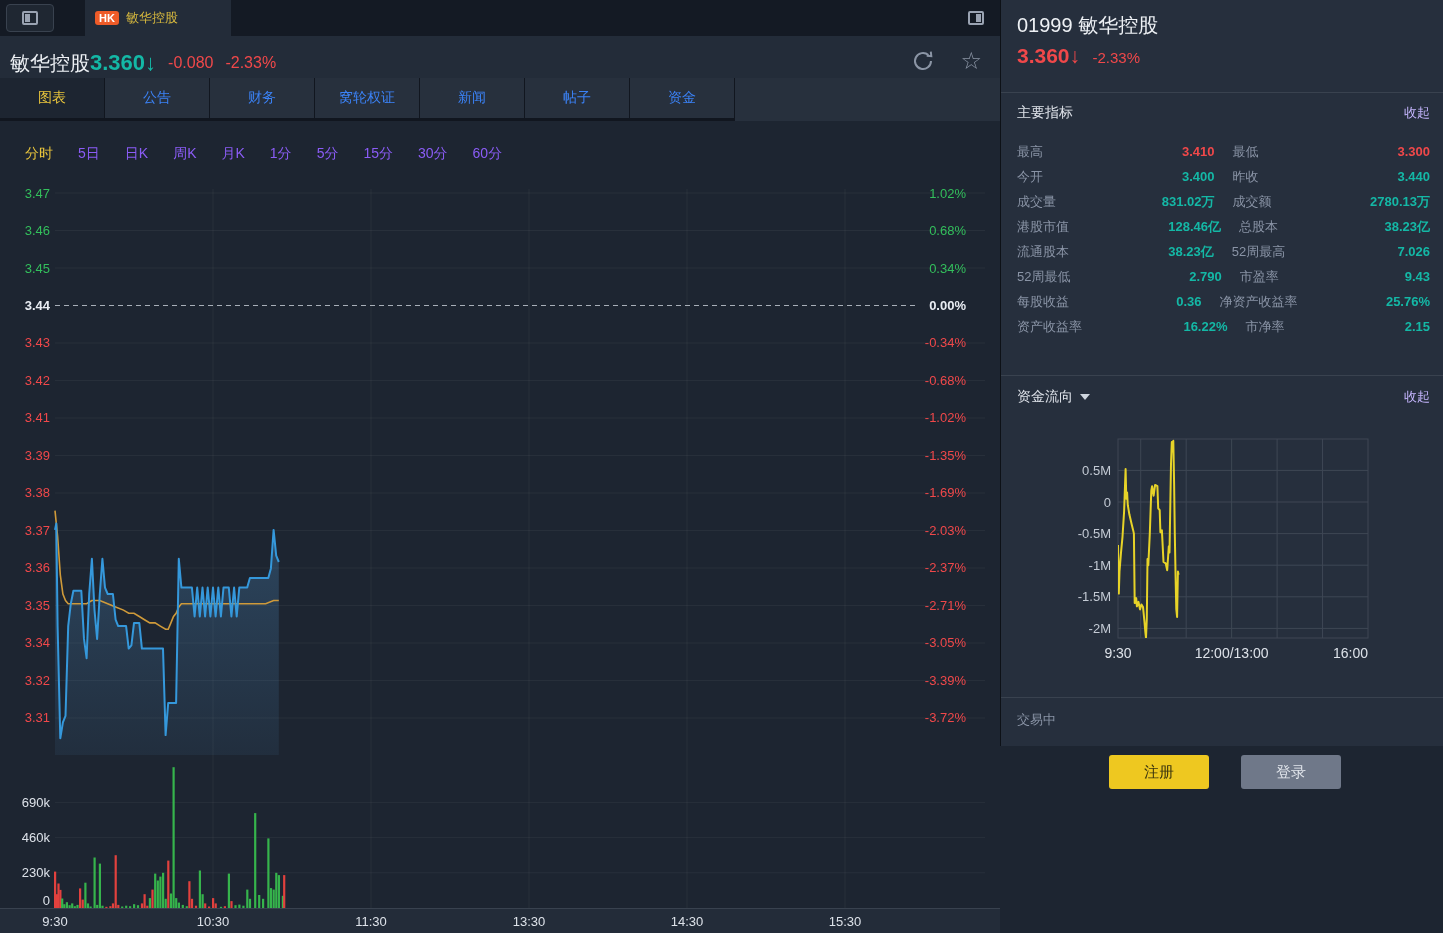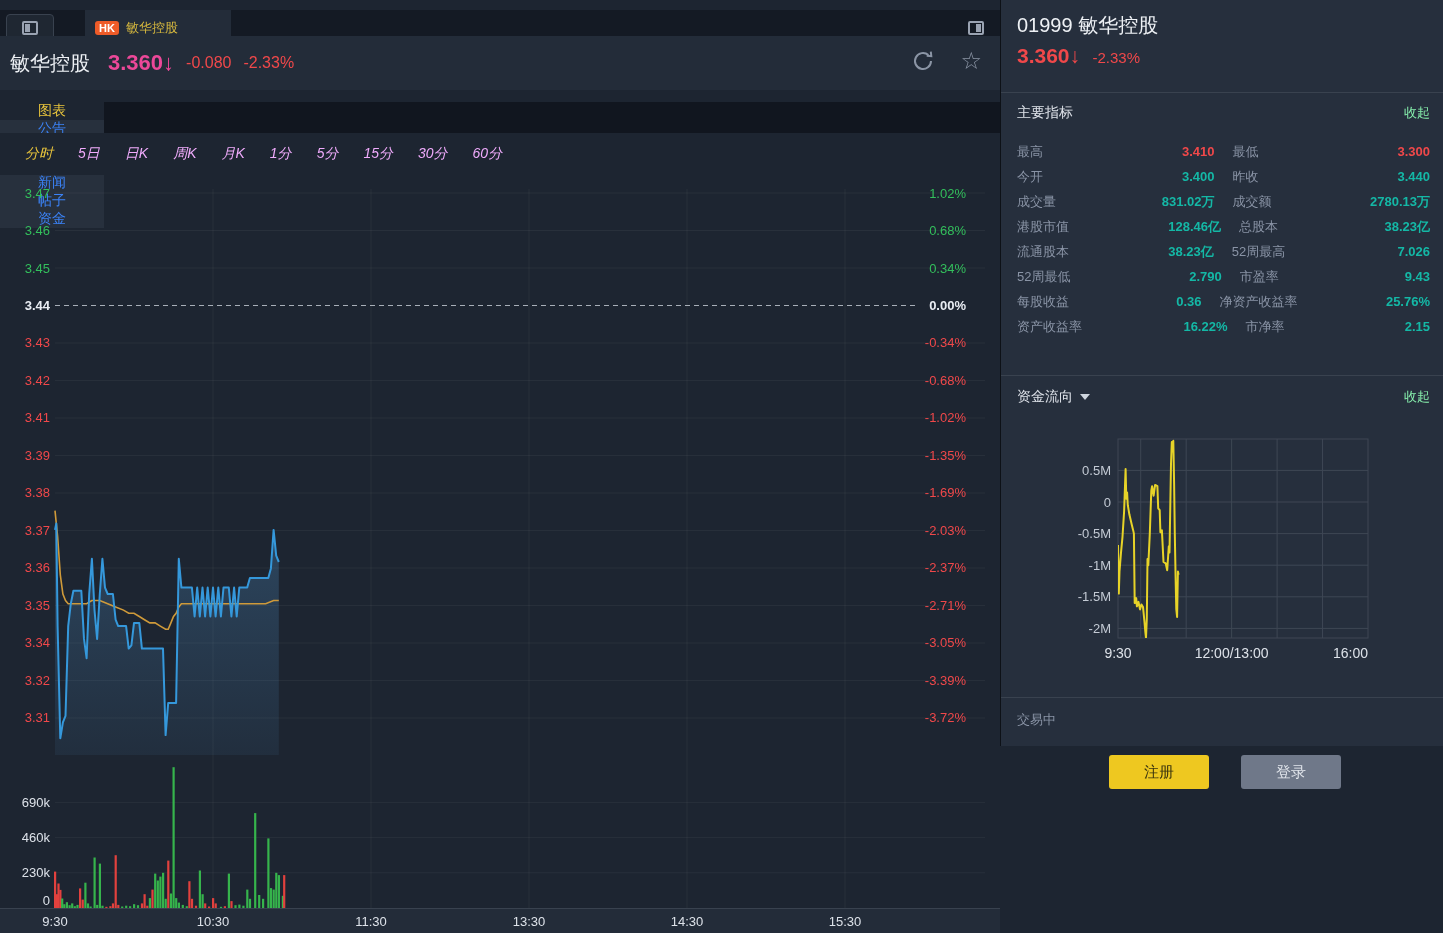"HK" .topbar { top: 10px -> 0 }
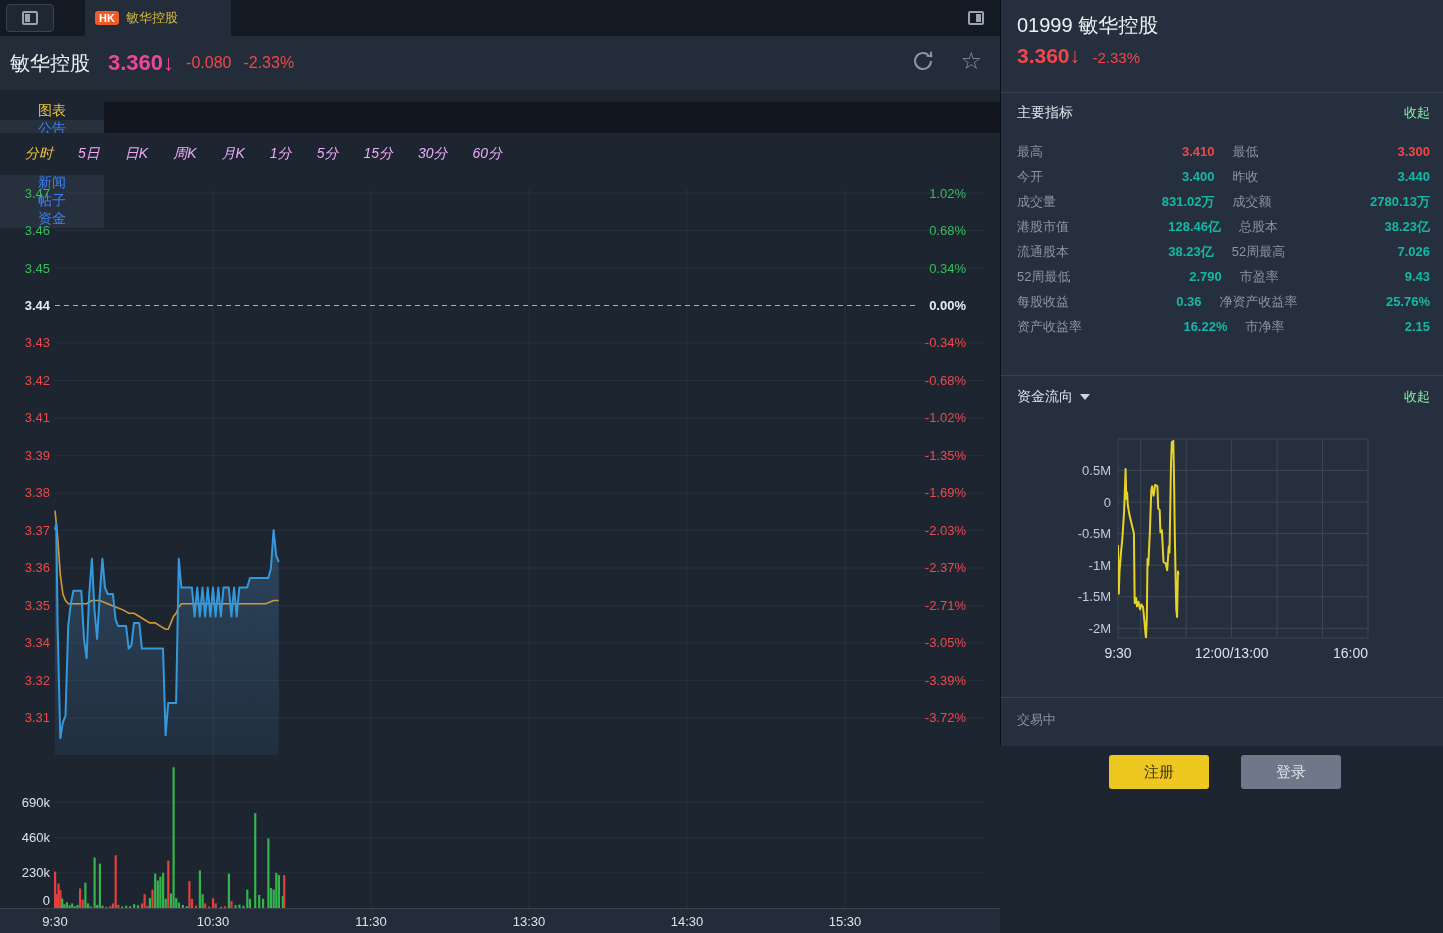"3.360↓" .ph-price { color: #ec4899 -> #14b8a6; margin-left: 18px -> 0 }
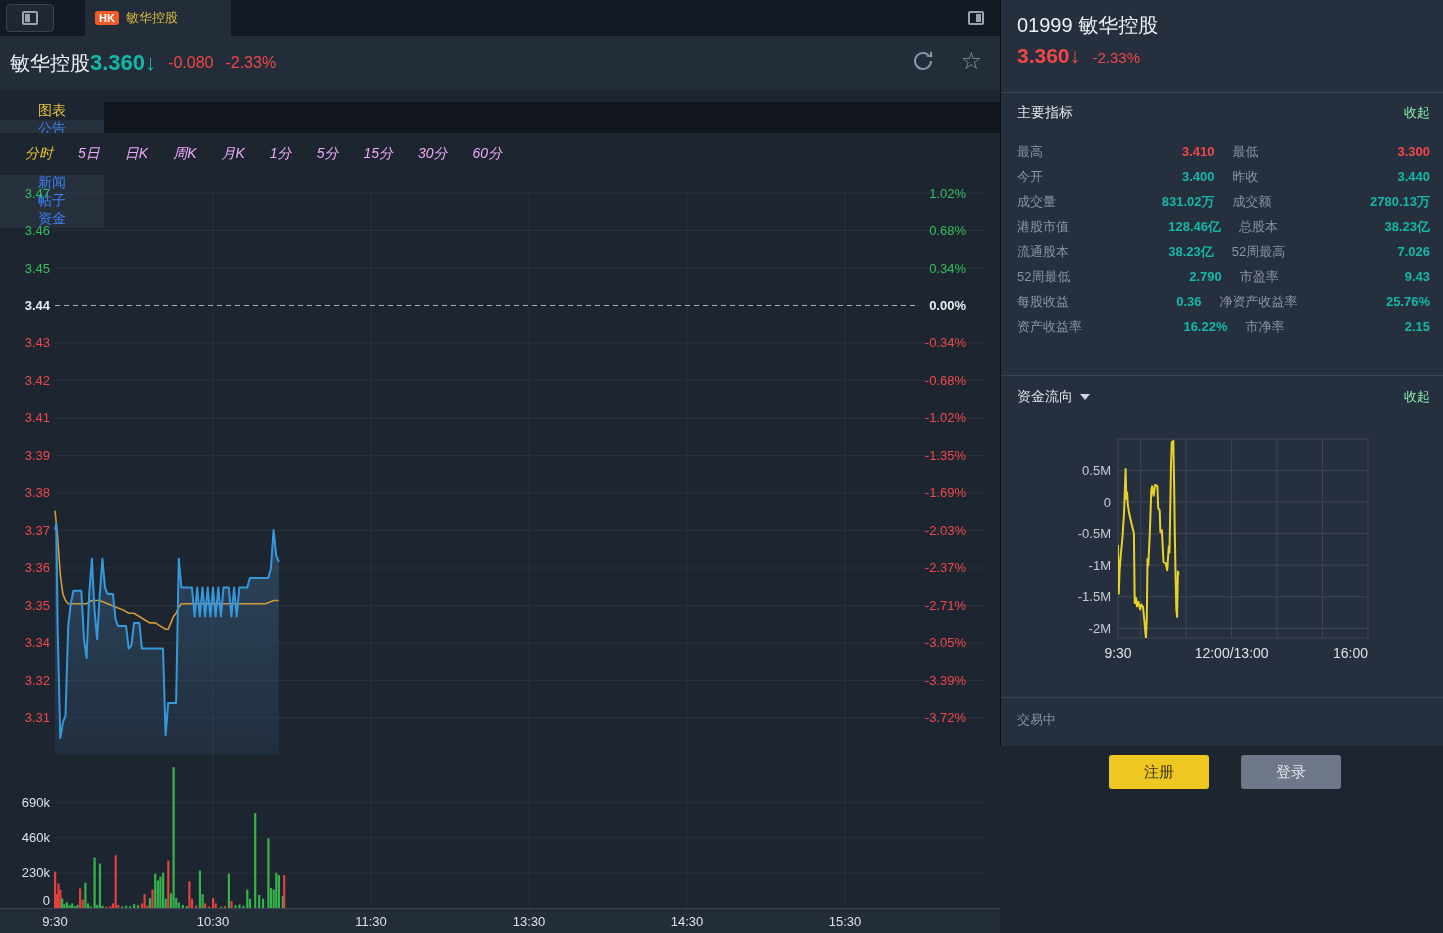"图表" .nav-tabs { flex-direction: column -> none; top: 102px -> 78px }
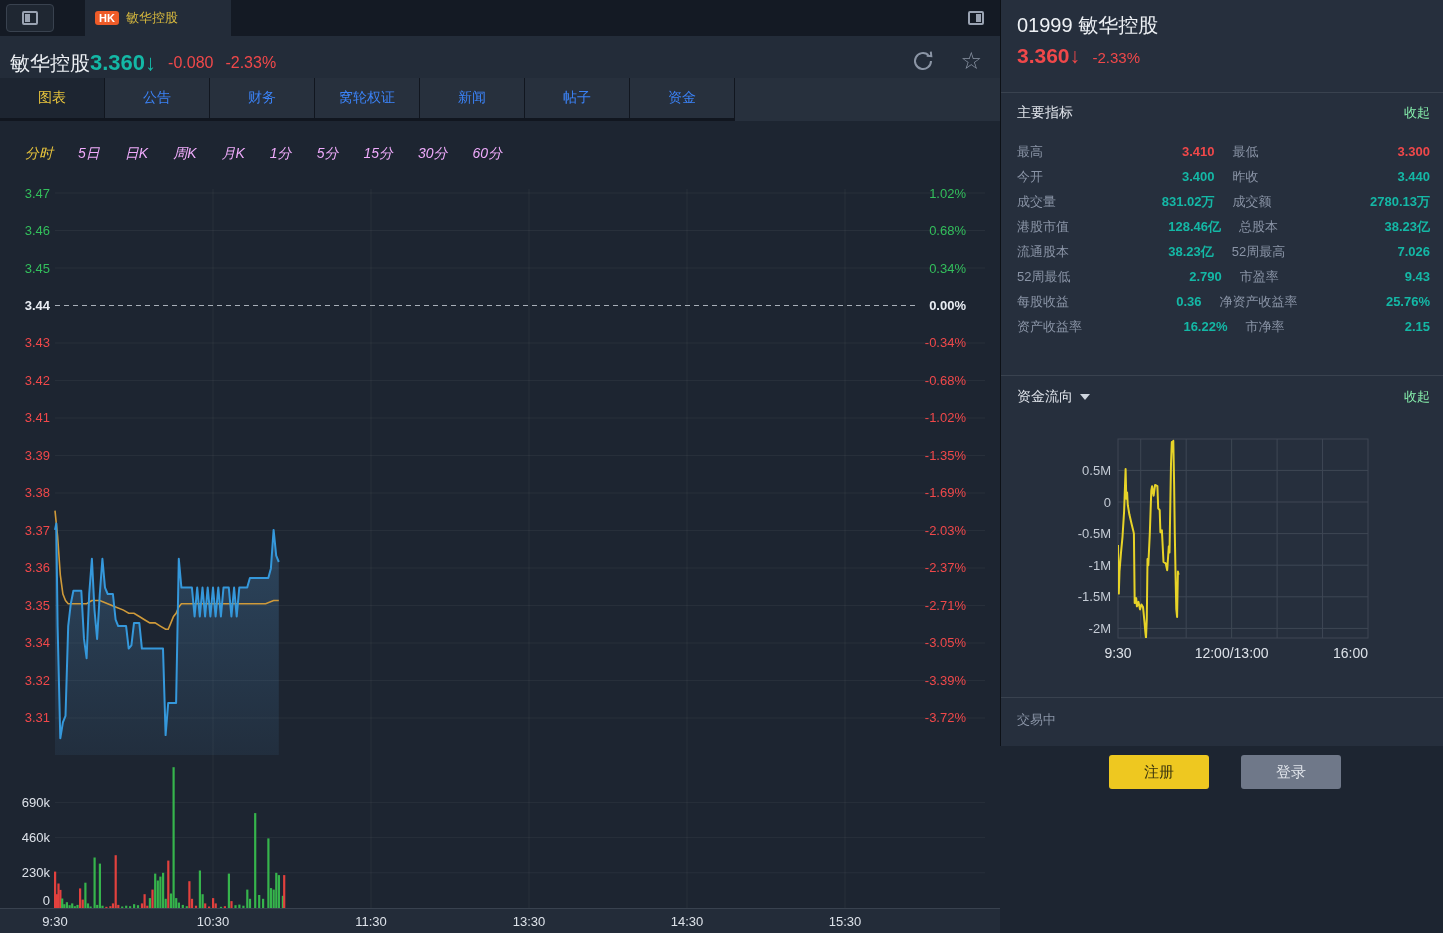"收起" .collapse-link { color: #86efac -> #c4b5fd }
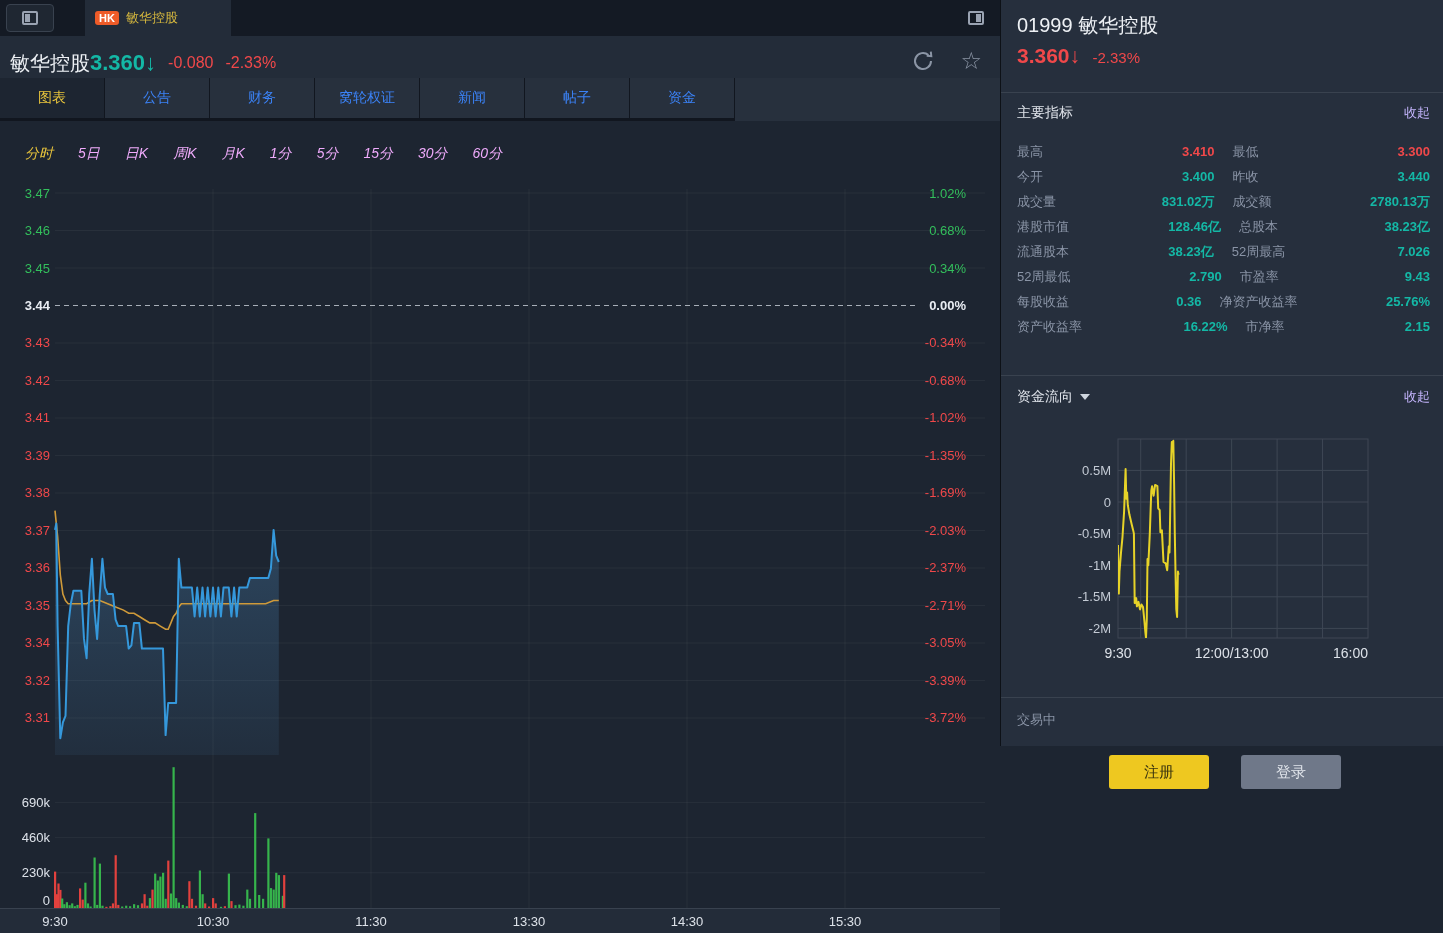"分时" .period-tabs { font-style: italic -> none }
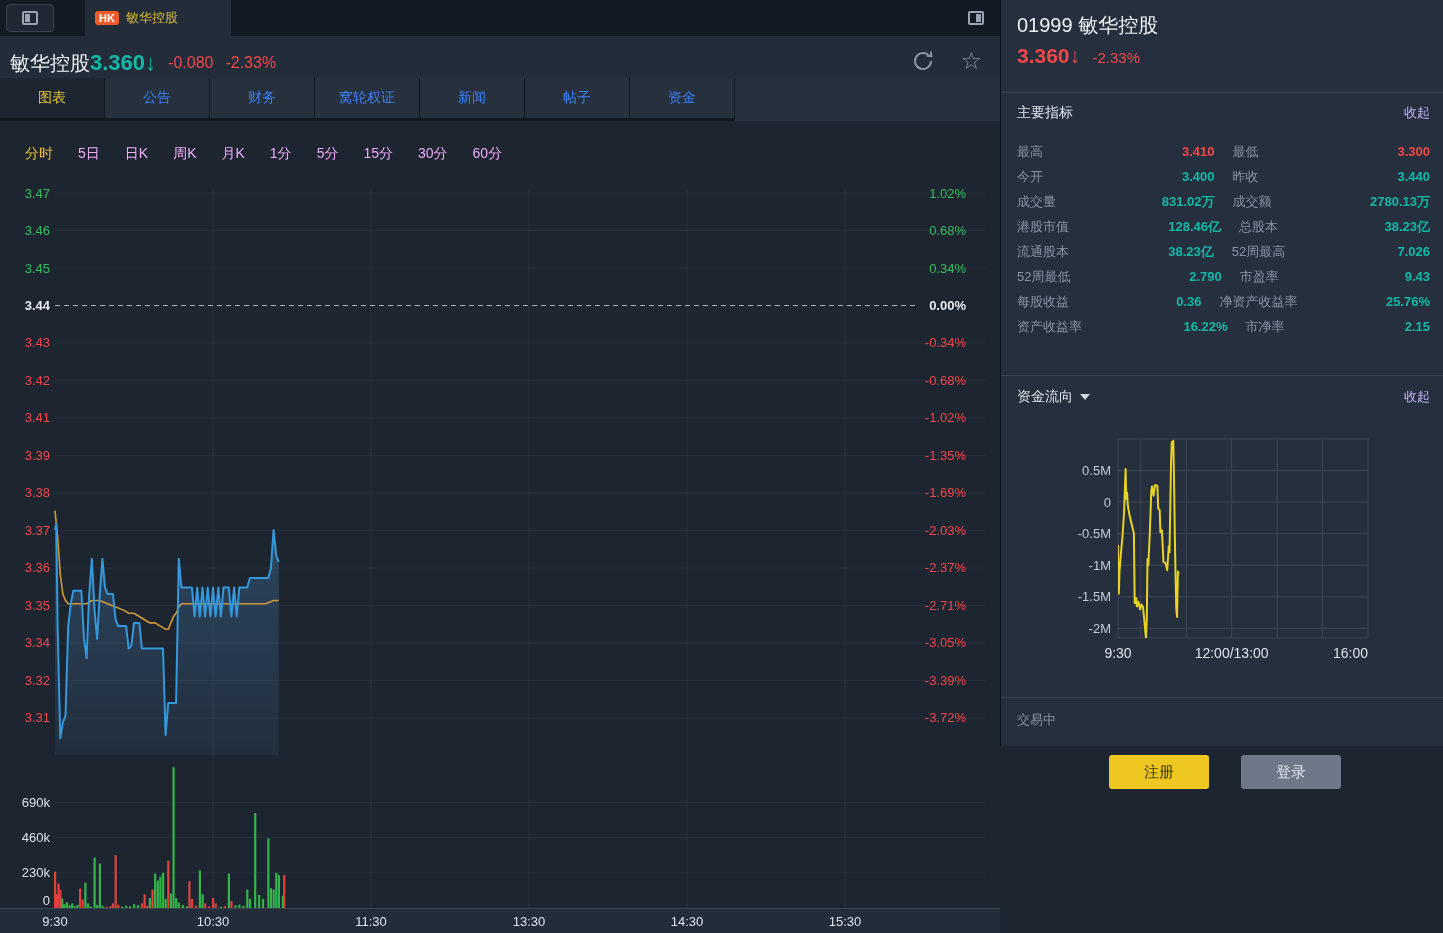"5日" .period-tab { color: #f0abfc -> #8b5cf6 }
